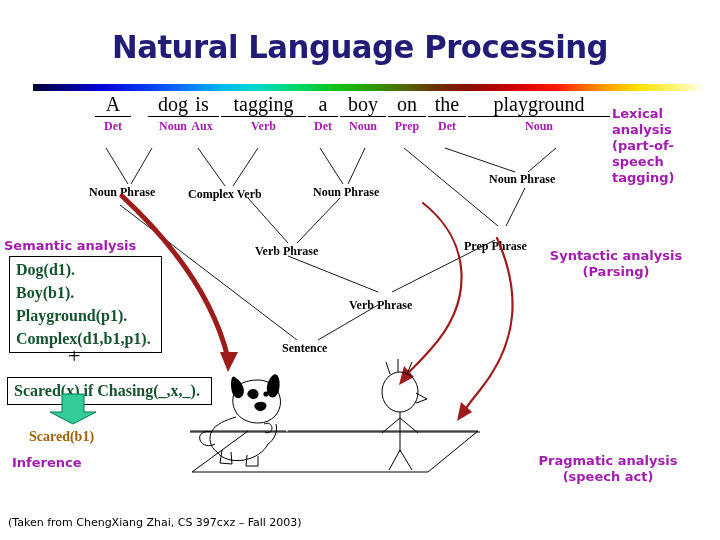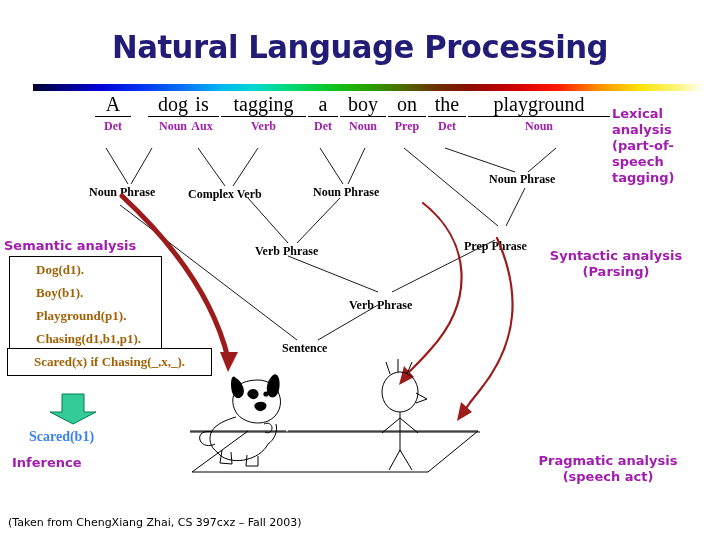"Dog(d1)." .box .bt { color: #a16207 -> #14532d; font-size: 13px -> 16px; margin-left: 20px -> none }
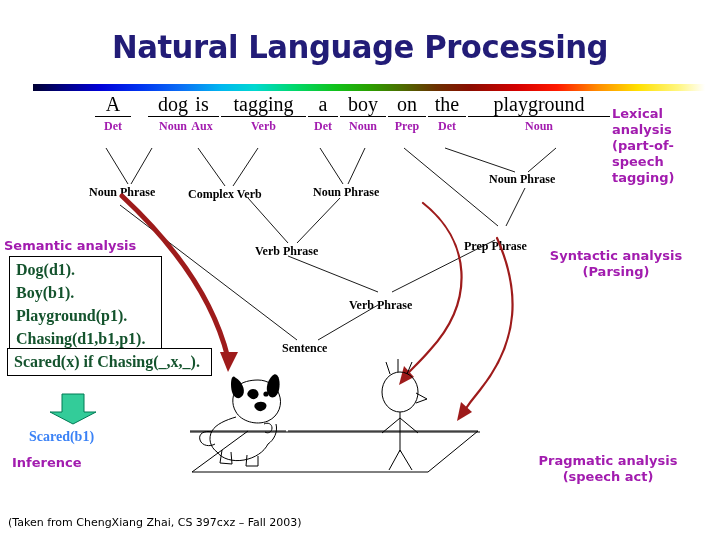"Chasing(d1,b1,p1)." div.bt { text: Chasing -> Complex }
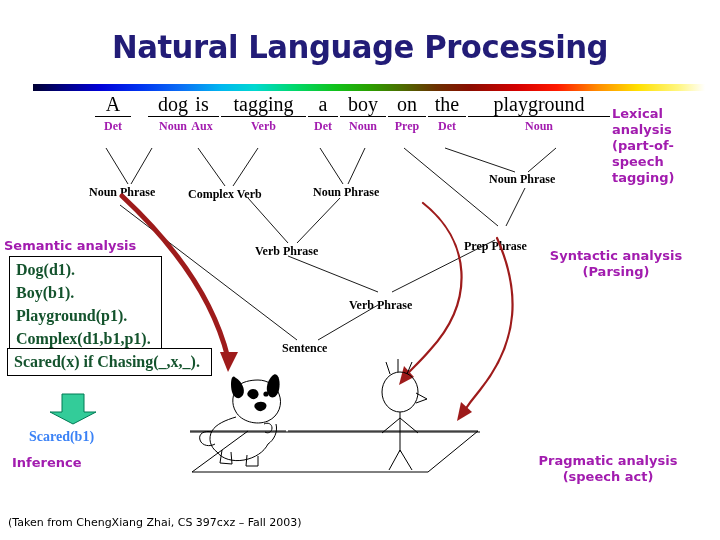"Scared(x) if Chasing(_,x,_)." div.box { top: 348px -> 377px }
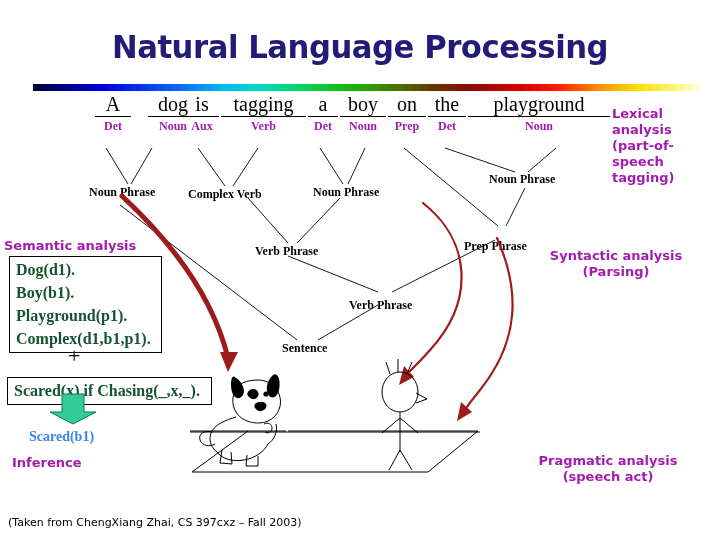"Scared(b1)" .scared { color: #3b82f6 -> #a16207 }
